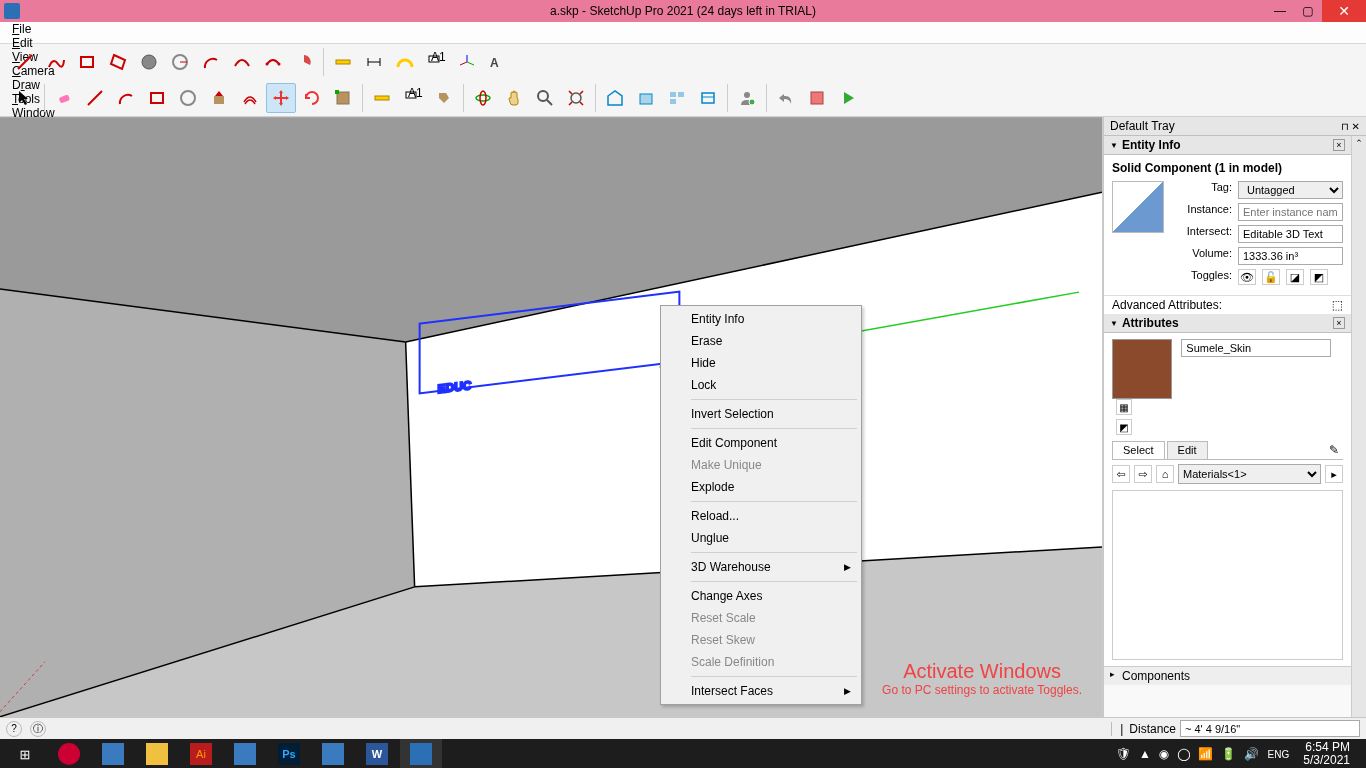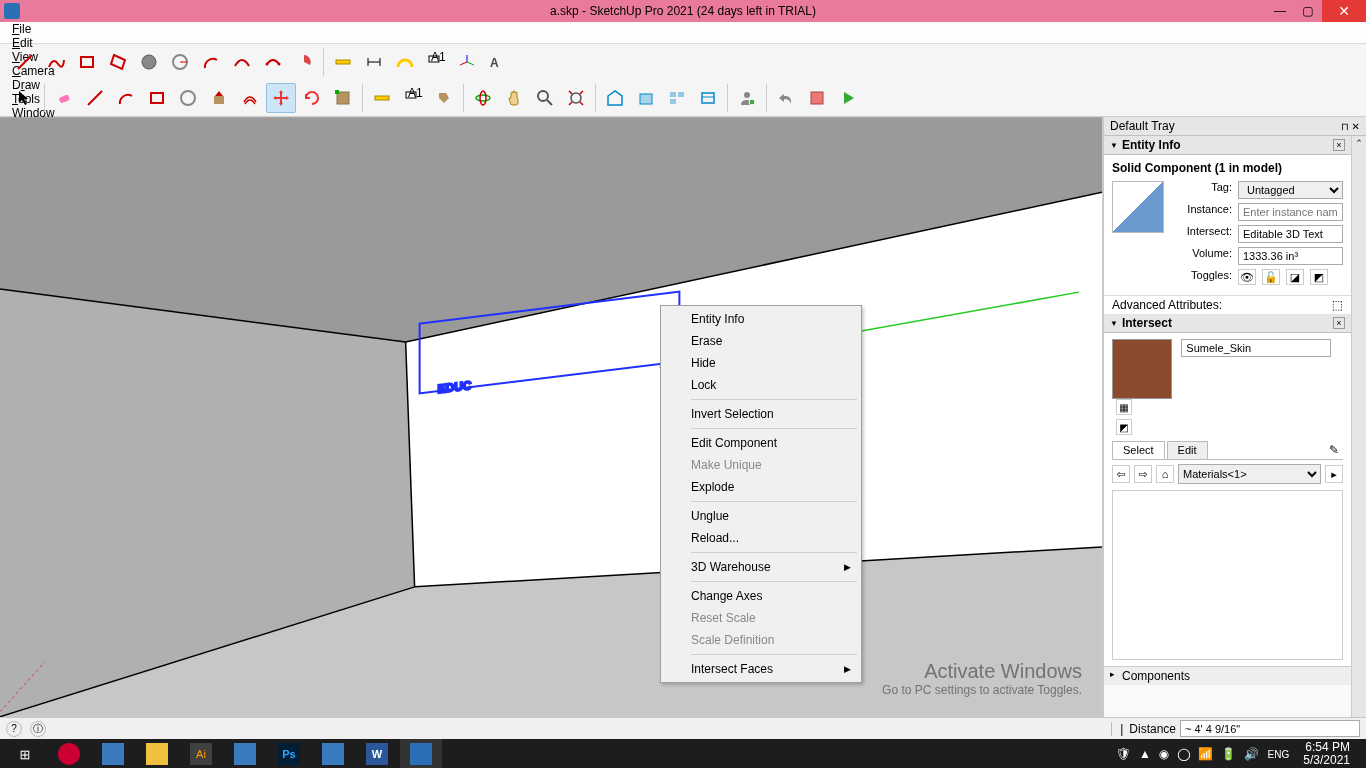"Intersect" b { text: Intersect -> Attributes }
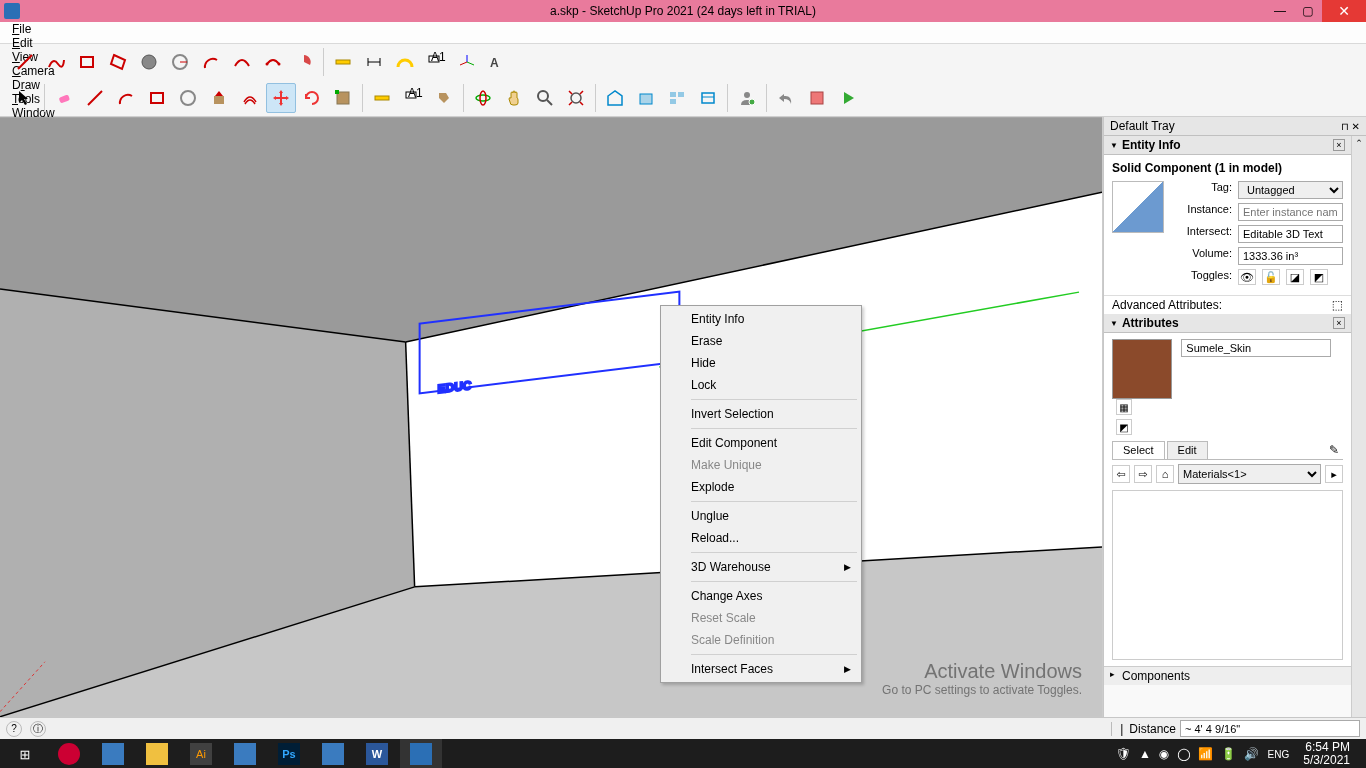"Unglue" div.cm-item { order: before "Reload..." -> after "Reload..." }
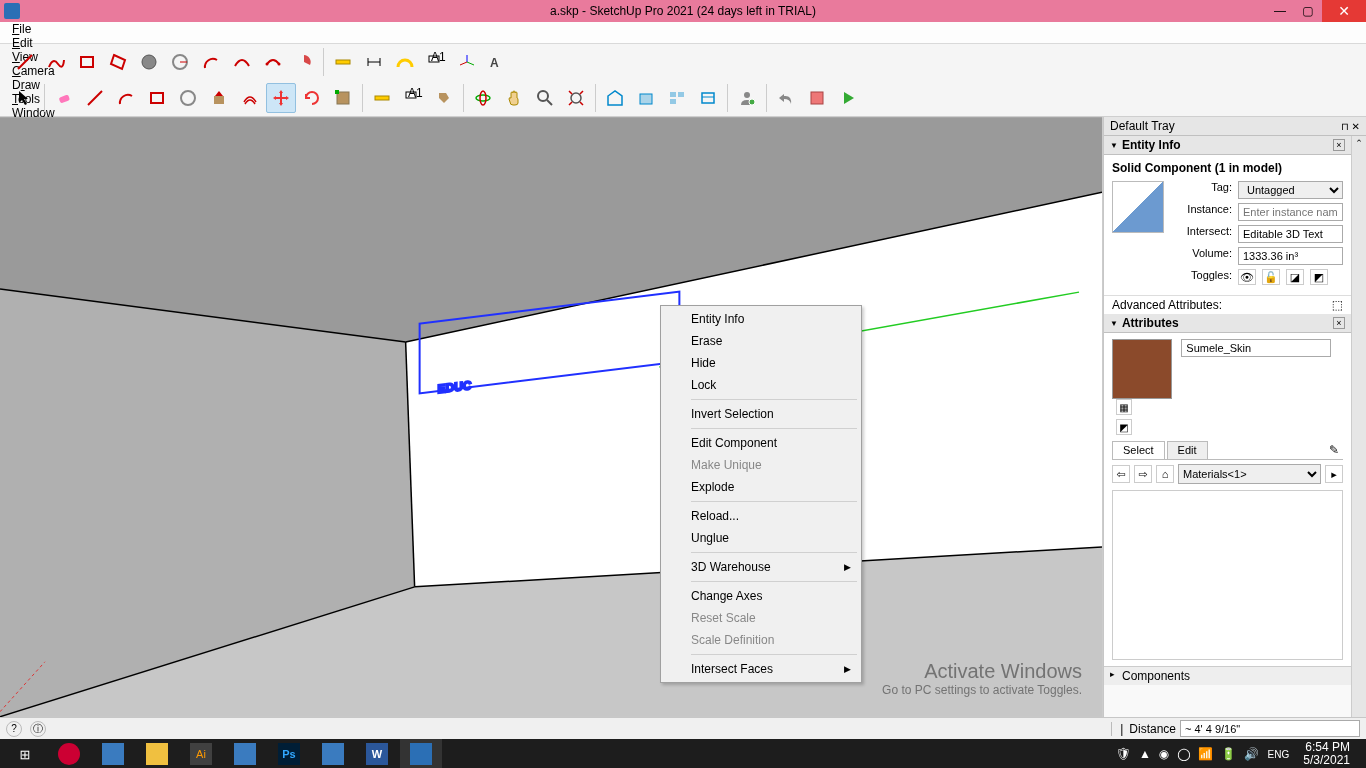"Reset Skew" div.cm-item { html: none -> <div>Reset Skew</div> }
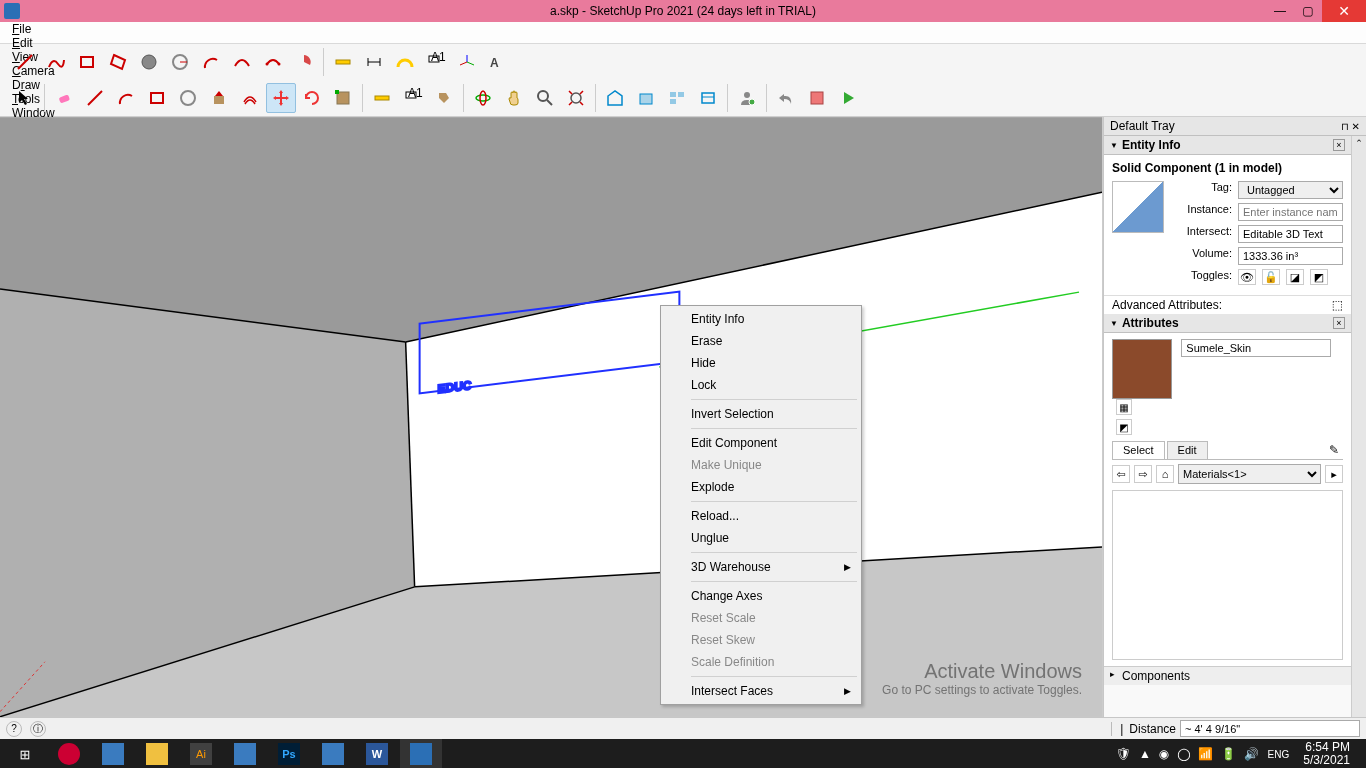"Activate Windows" .watermark { color: #737373 -> #ef4444; text-align: right -> center }
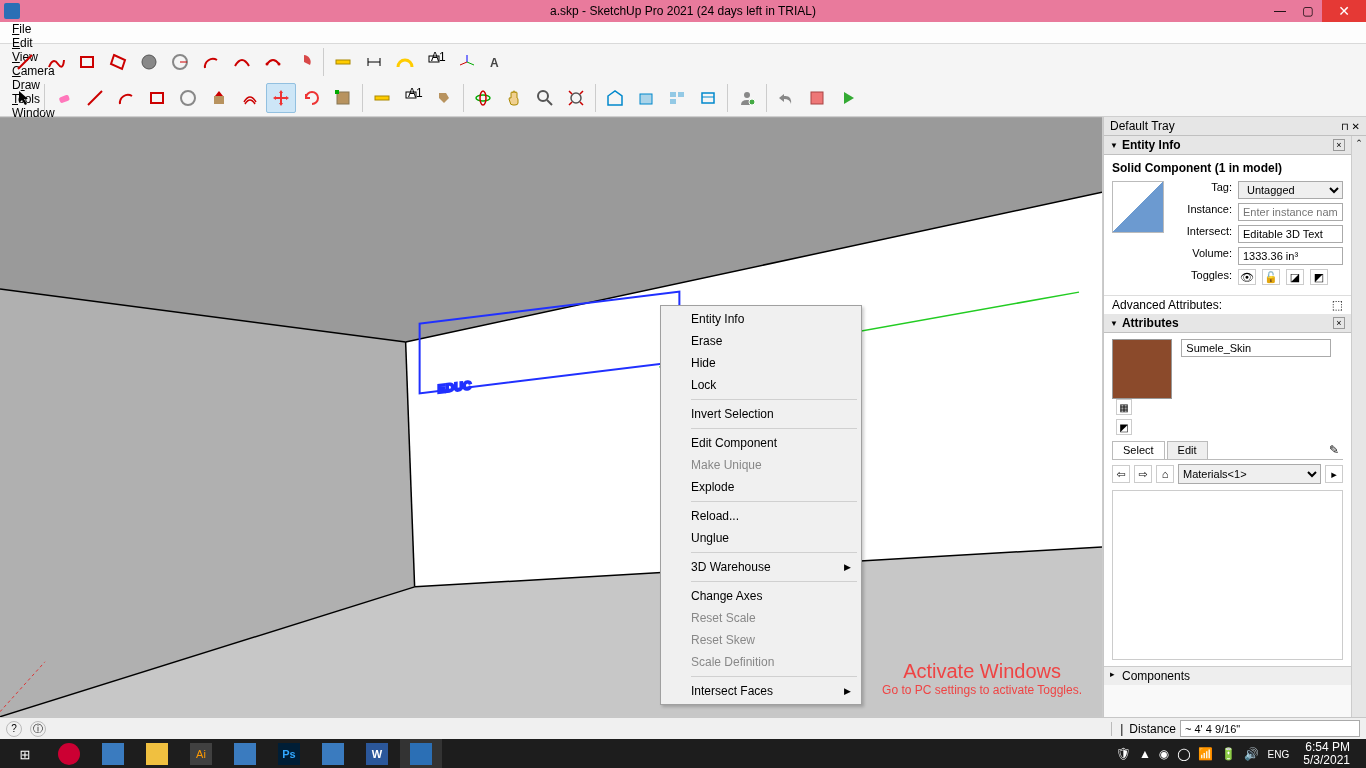"Ai" div.box { background: #404040 -> #b91c1c }
